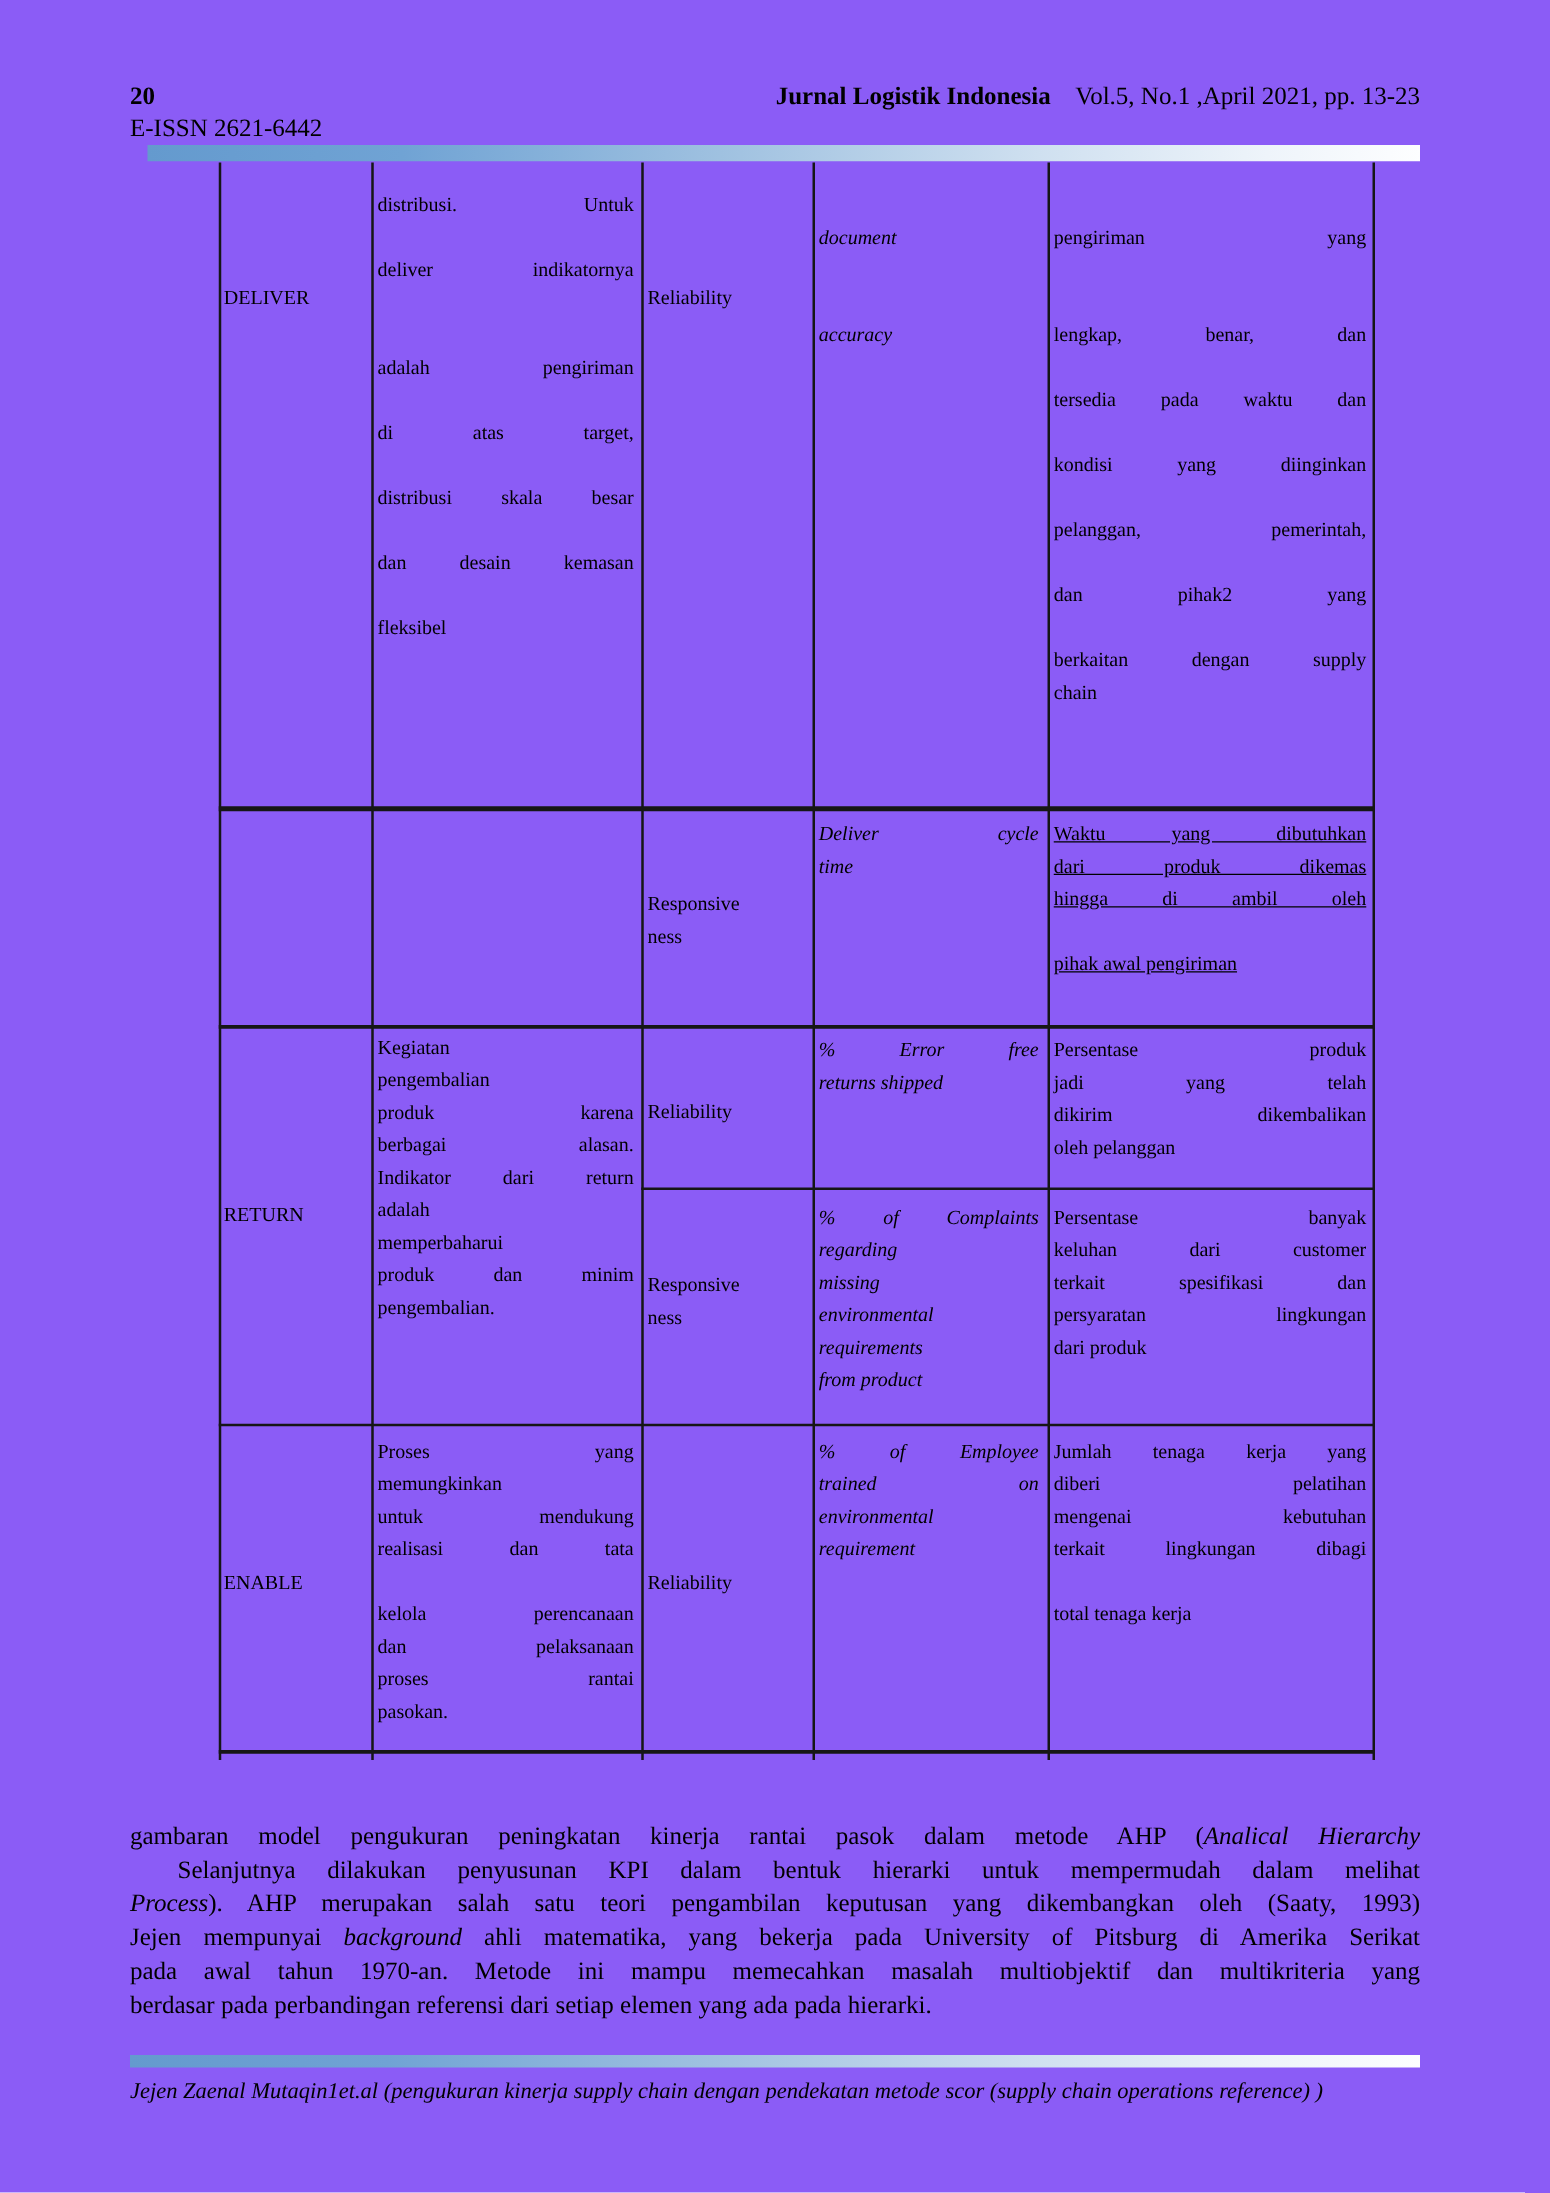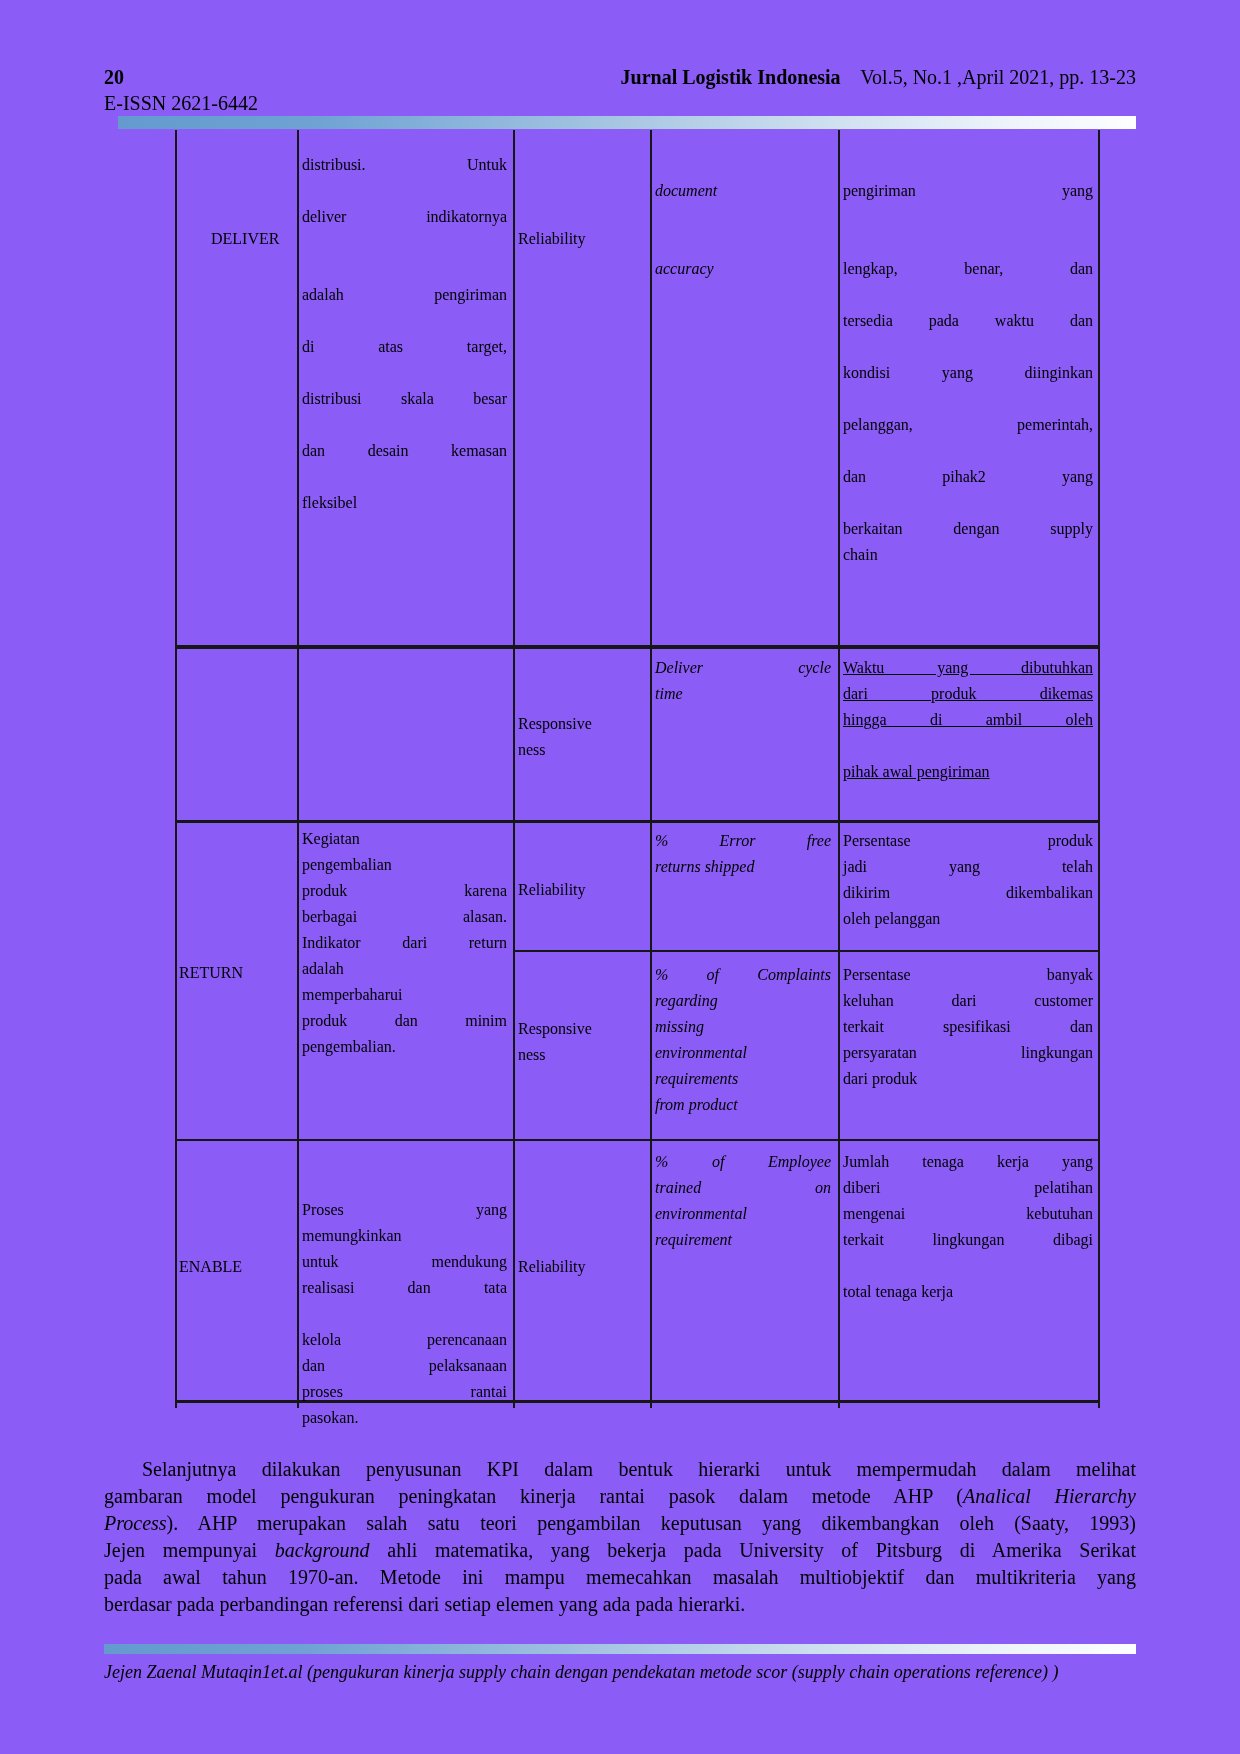"DELIVER" .cA { margin-left: 32px -> none }
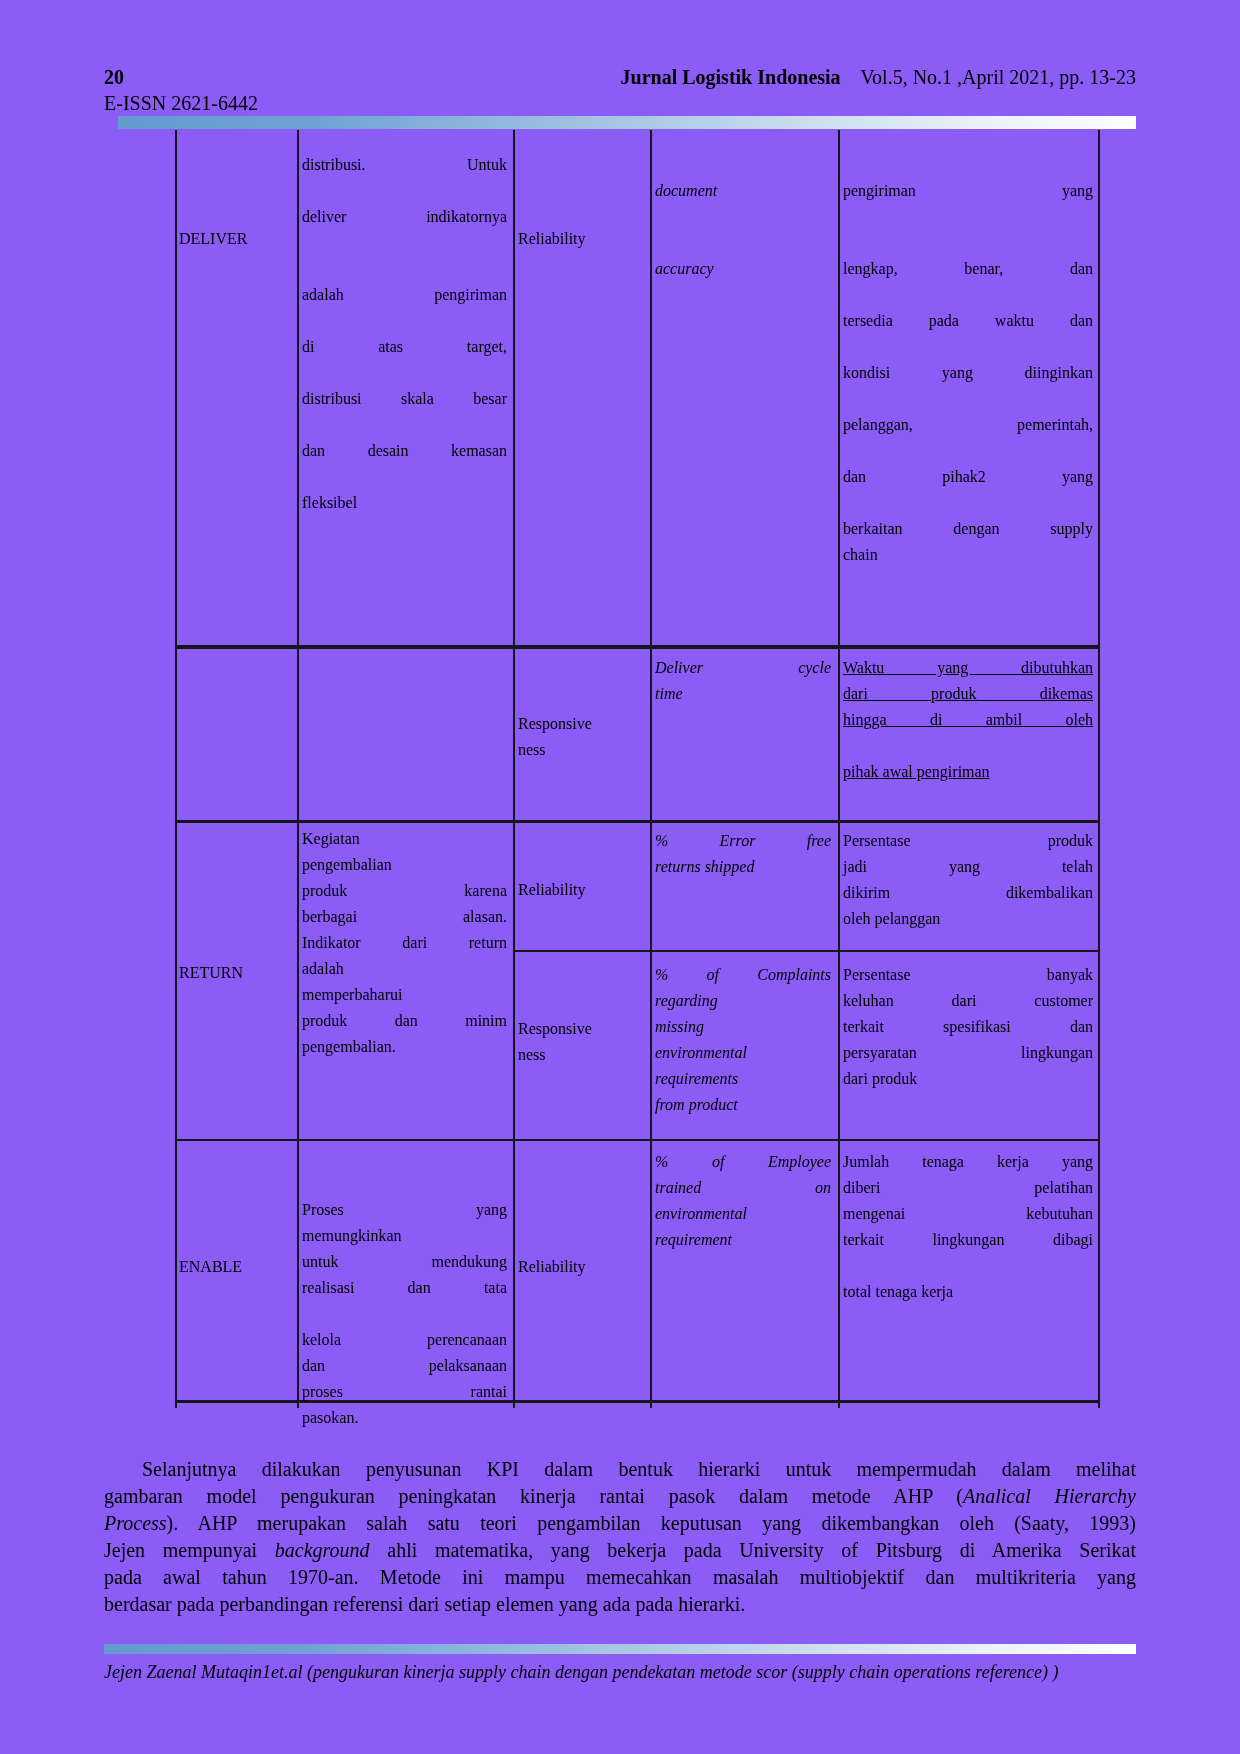"Proses yang" .cR { margin-top: 48px -> none }
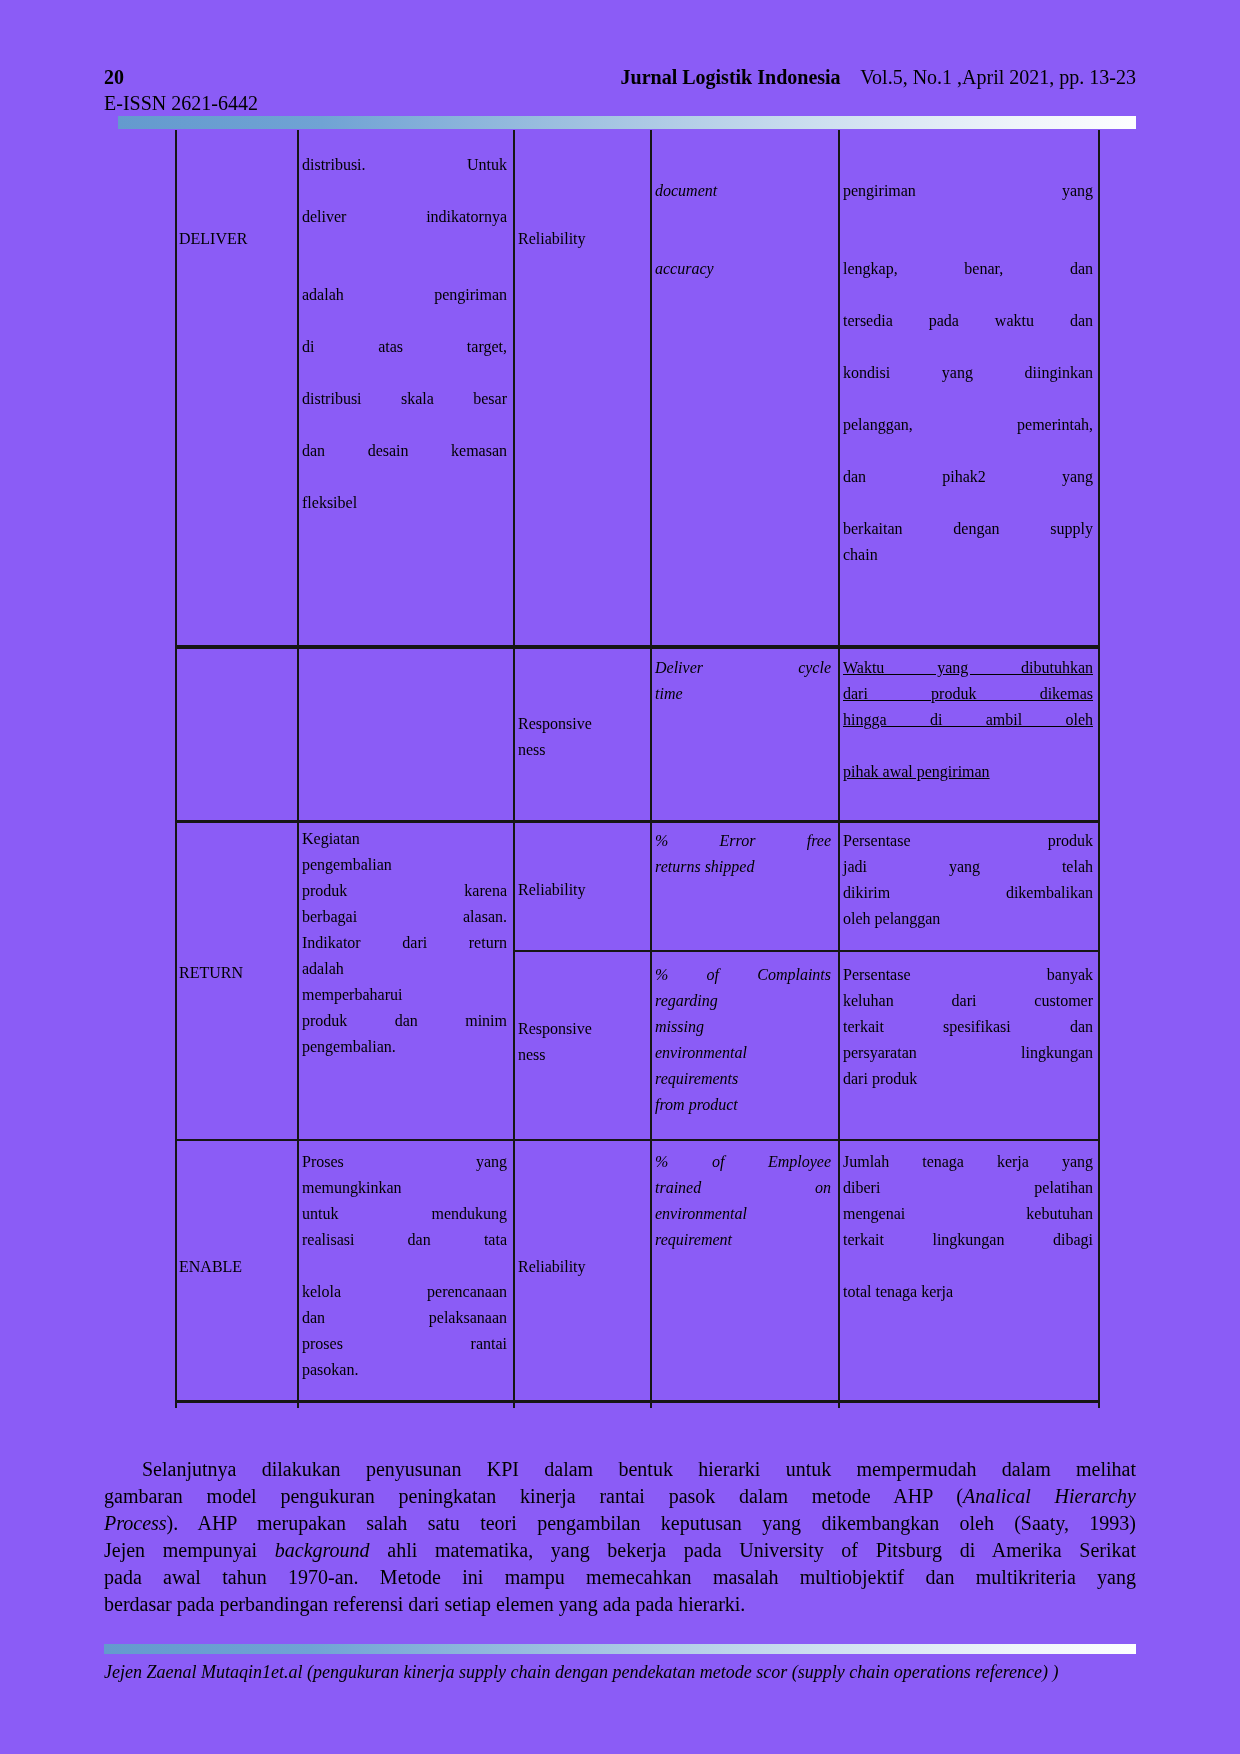"Selanjutnya dilakukan penyusunan KPI" div.pl { order: before "gambaran model pengukuran peningkatan" -> after "gambaran model pengukuran peningkatan" }
